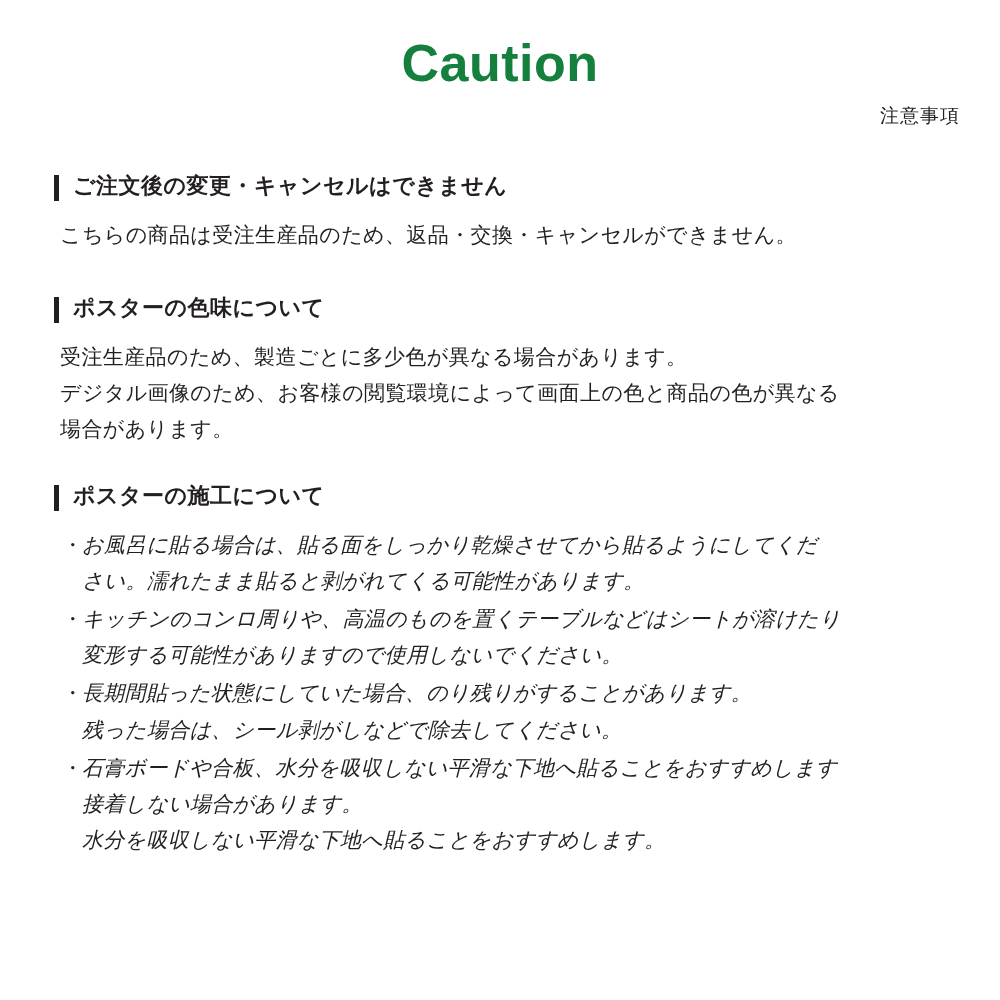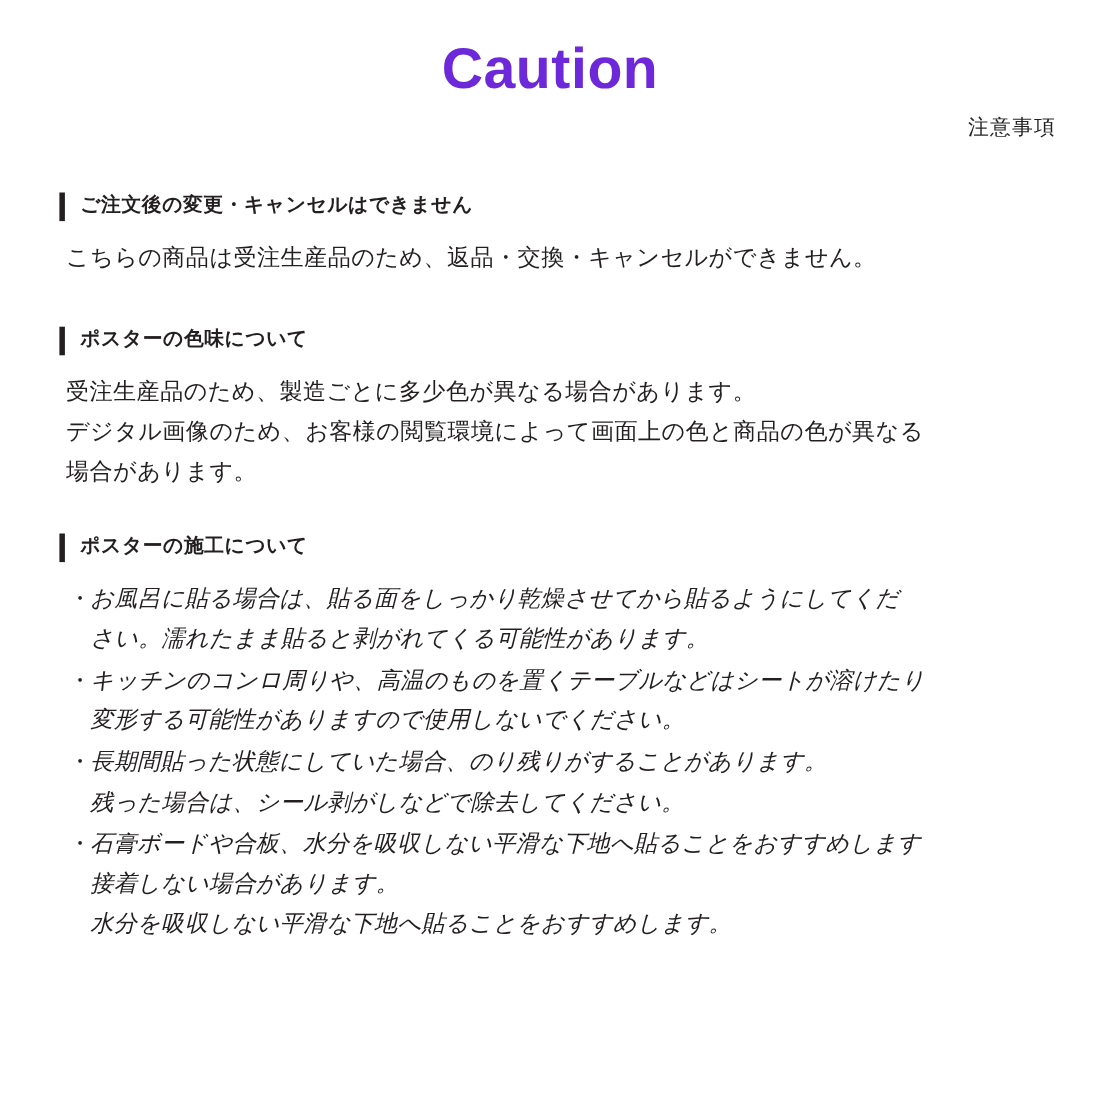"Caution" .title { color: #6d28d9 -> #15803d }
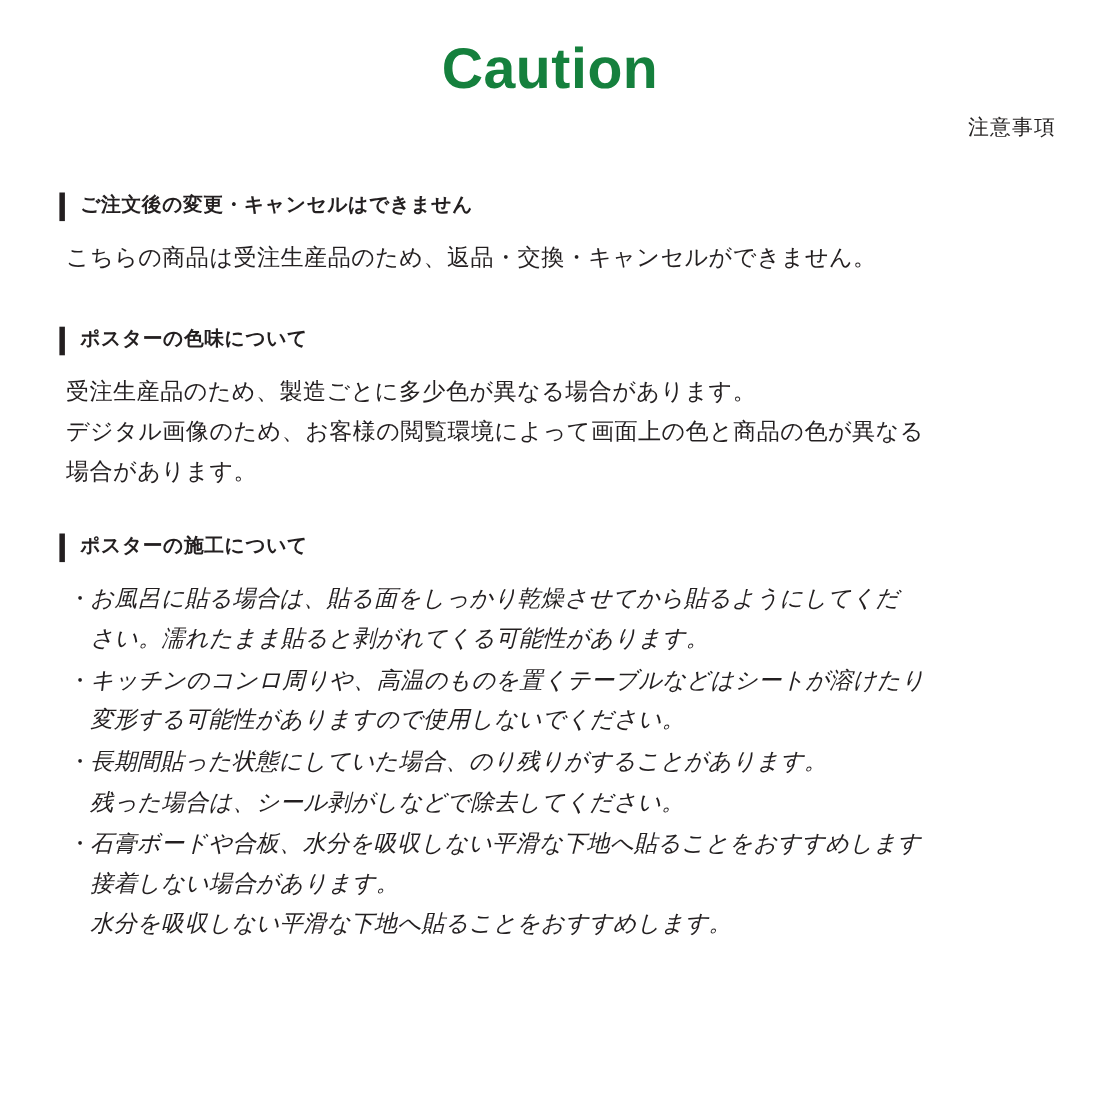"ご注文後の変更・キャンセルはできません" .sec-heading { font-size: 18px -> 22px }
